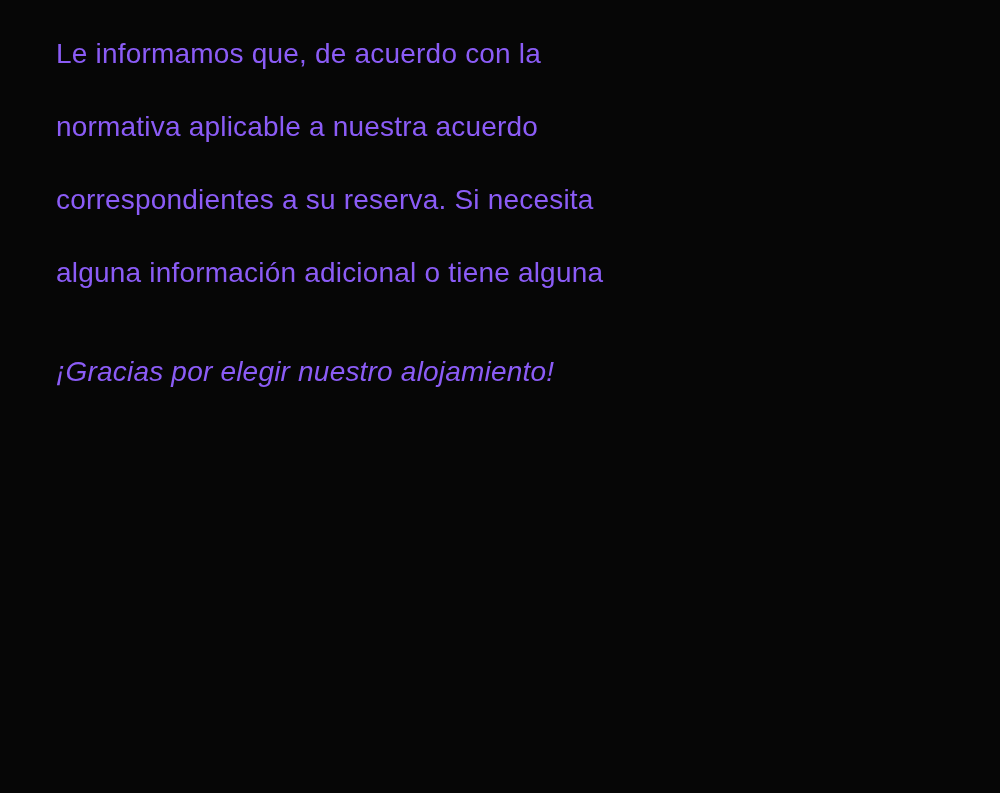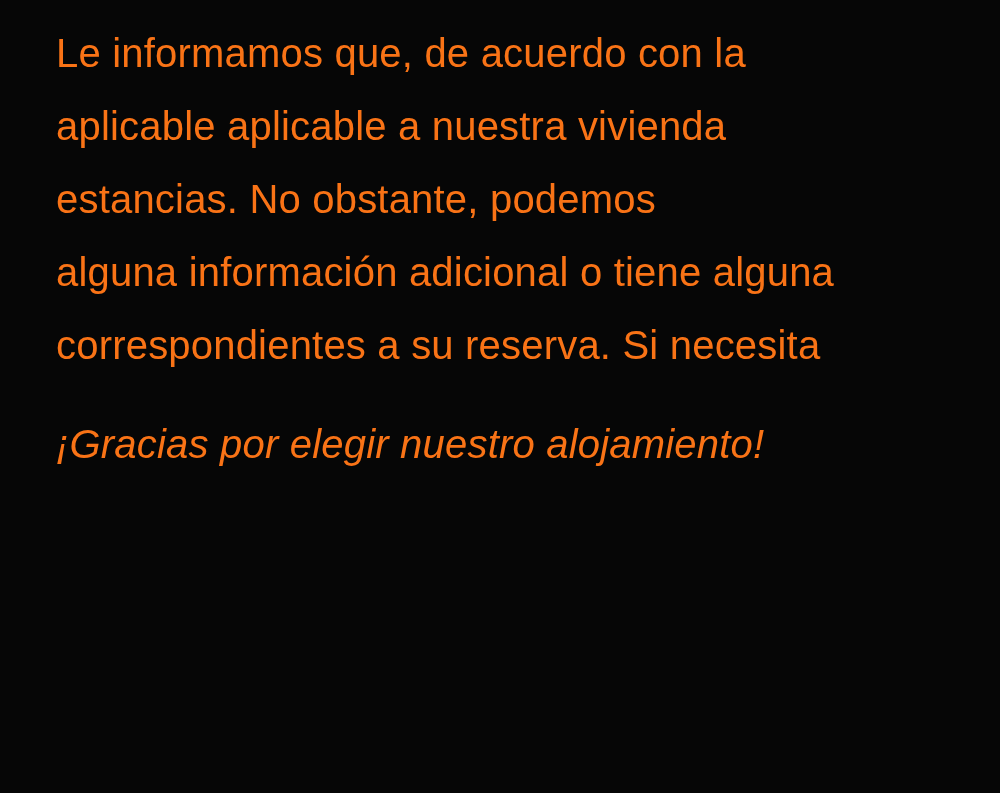"Le informamos que, de acuerdo" .message { color: #f97316 -> #8b5cf6; font-size: 40px -> 28px }
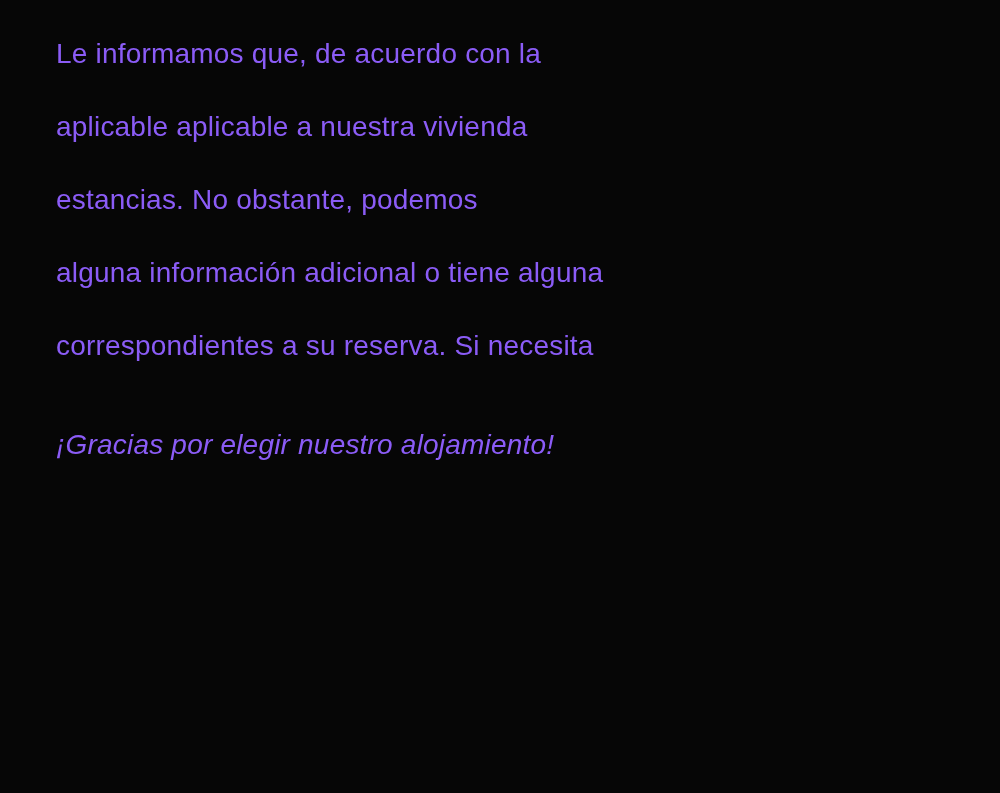"aplicable aplicable a nuestra vivienda" span.line { text: aplicable aplicable a nuestra vivienda -> normativa aplicable a nuestra acuerdo }
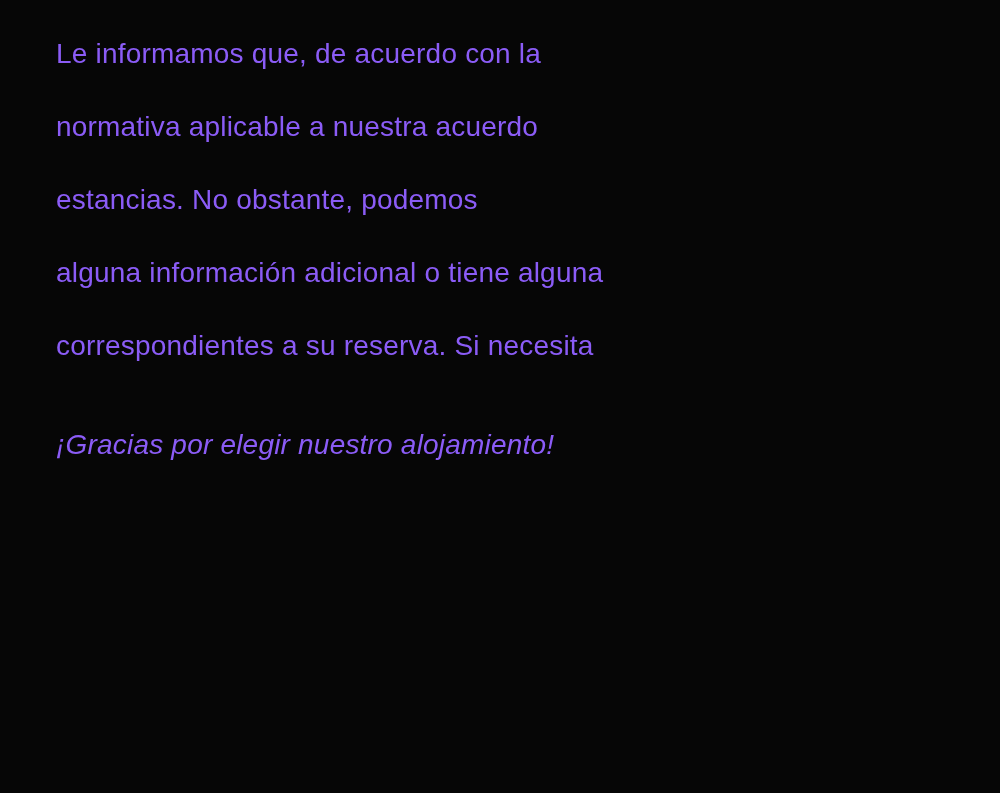"estancias. No obstante, podemos" span.line { html: <span>estancias. No obstante, podemos</span> -> none }
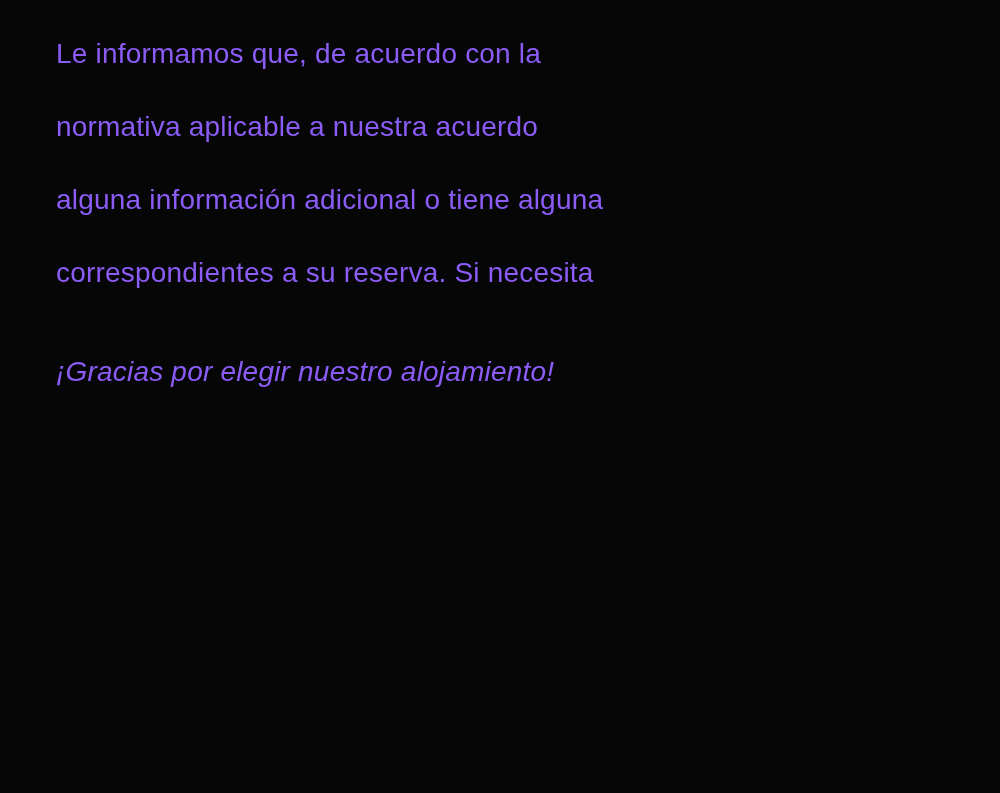"alguna información adicional o tiene" span.line { order: before "correspondientes a su reserva. Si" -> after "correspondientes a su reserva. Si" }
